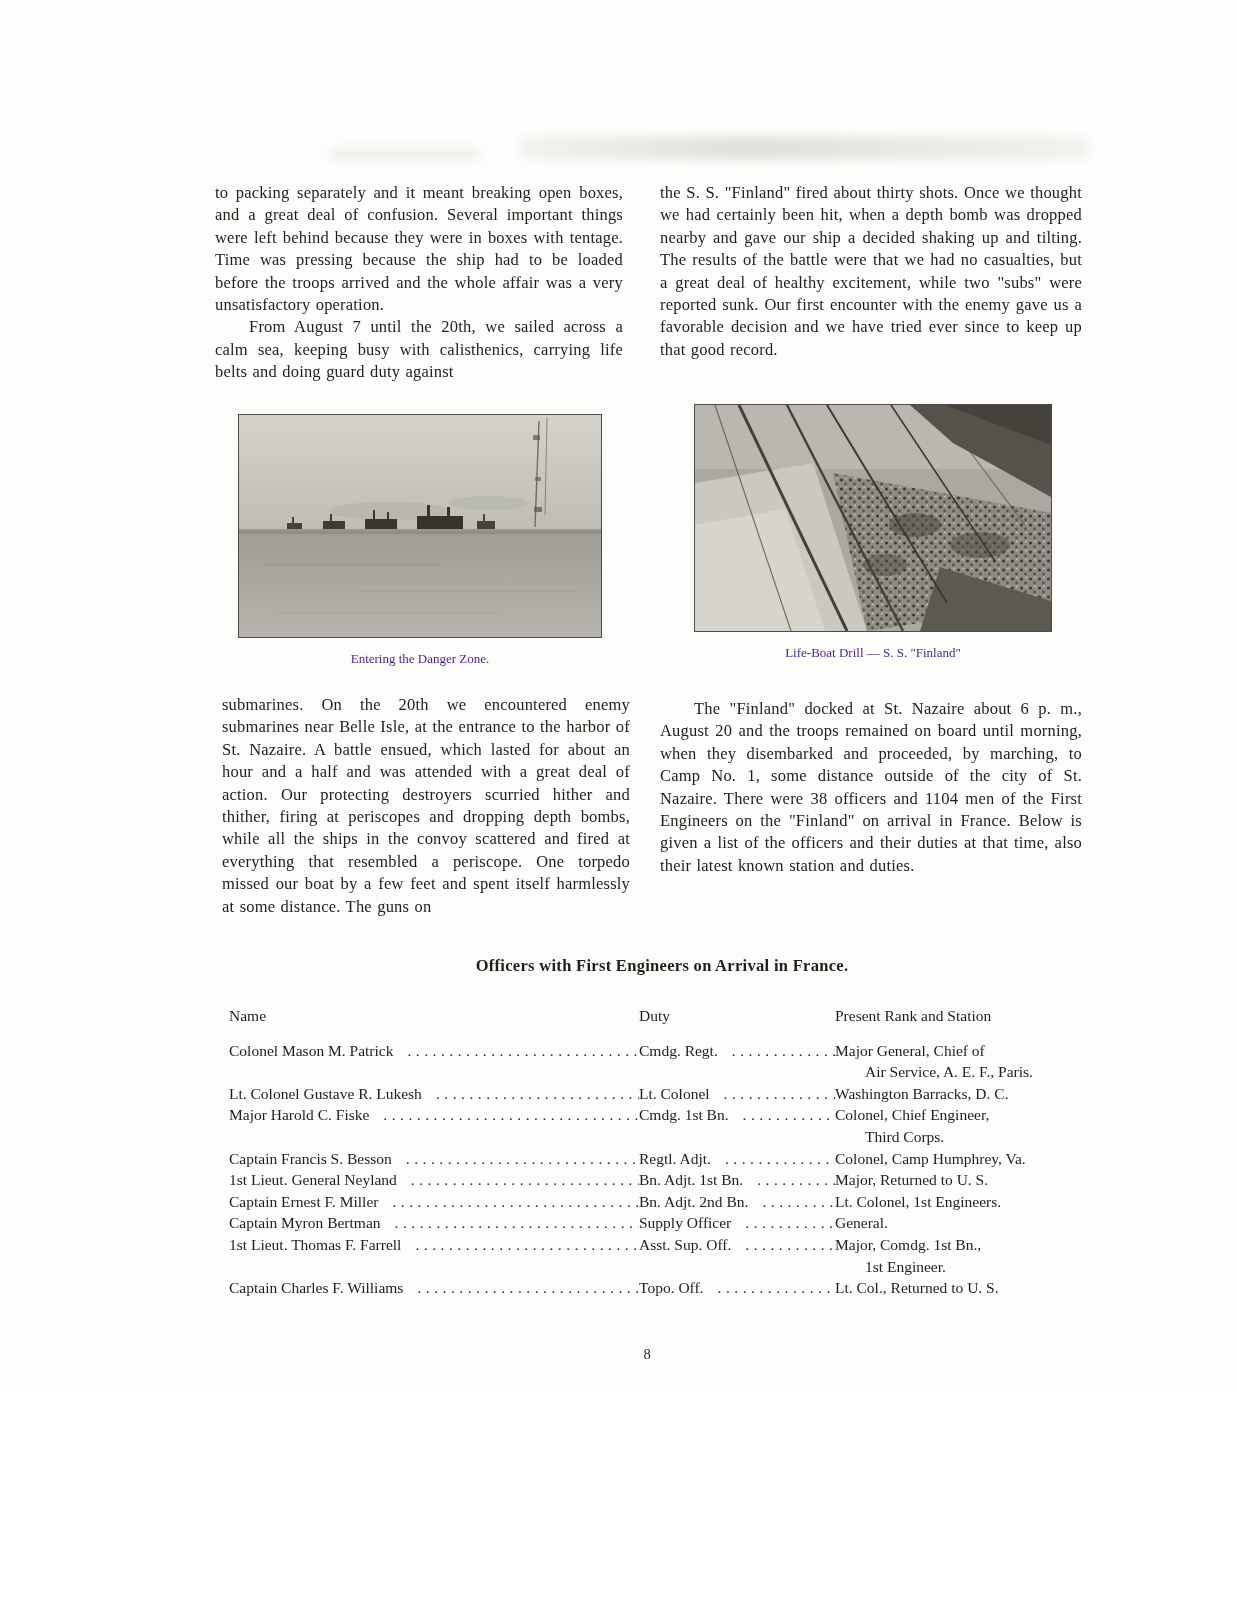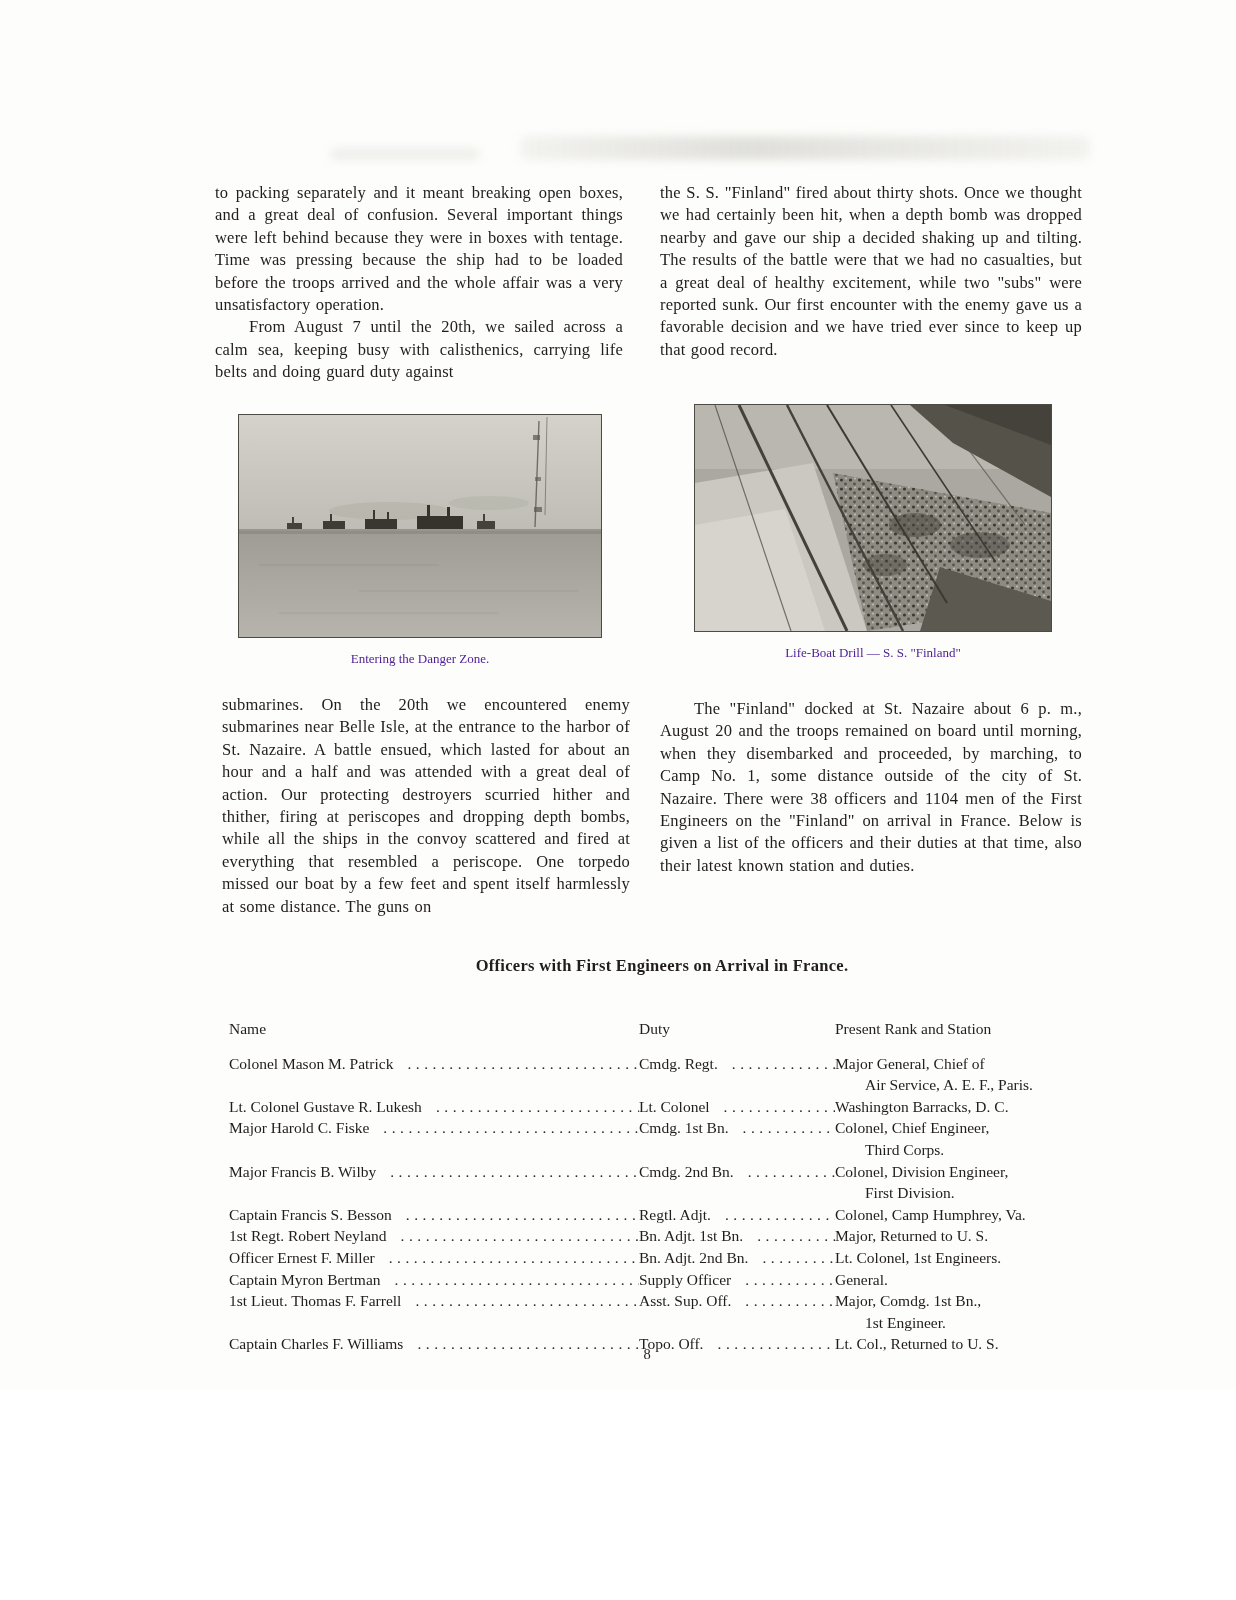"Name" .thead { margin-top: 42px -> 29px }
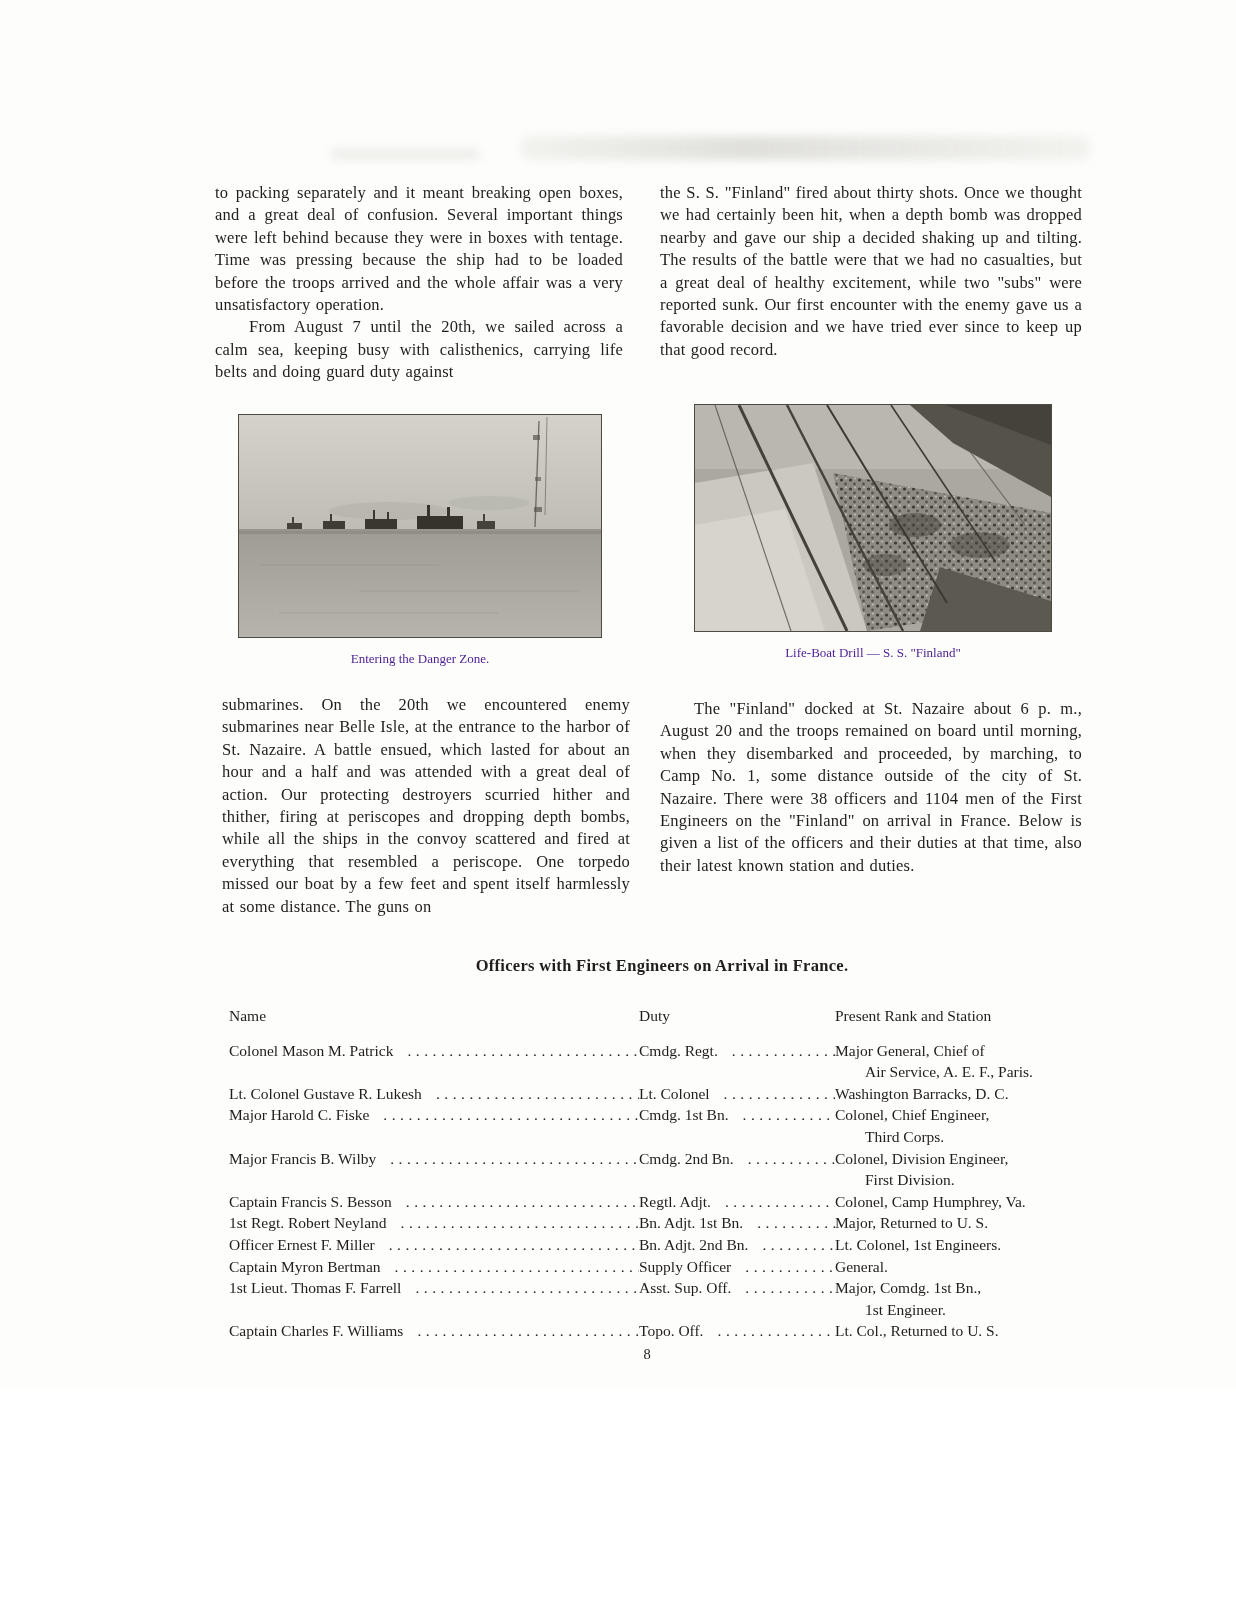"Major Francis B. Wilby" div.trow { html: <div> <div> <span>Major Francis B. Wilby</span> <span></span> </div> <div> <span>Cmdg. 2nd Bn.</span> <span></span> </div> <div> <div>Colonel, Division Engineer,</div> <div>First Division.</div> </div> </div> -> none }
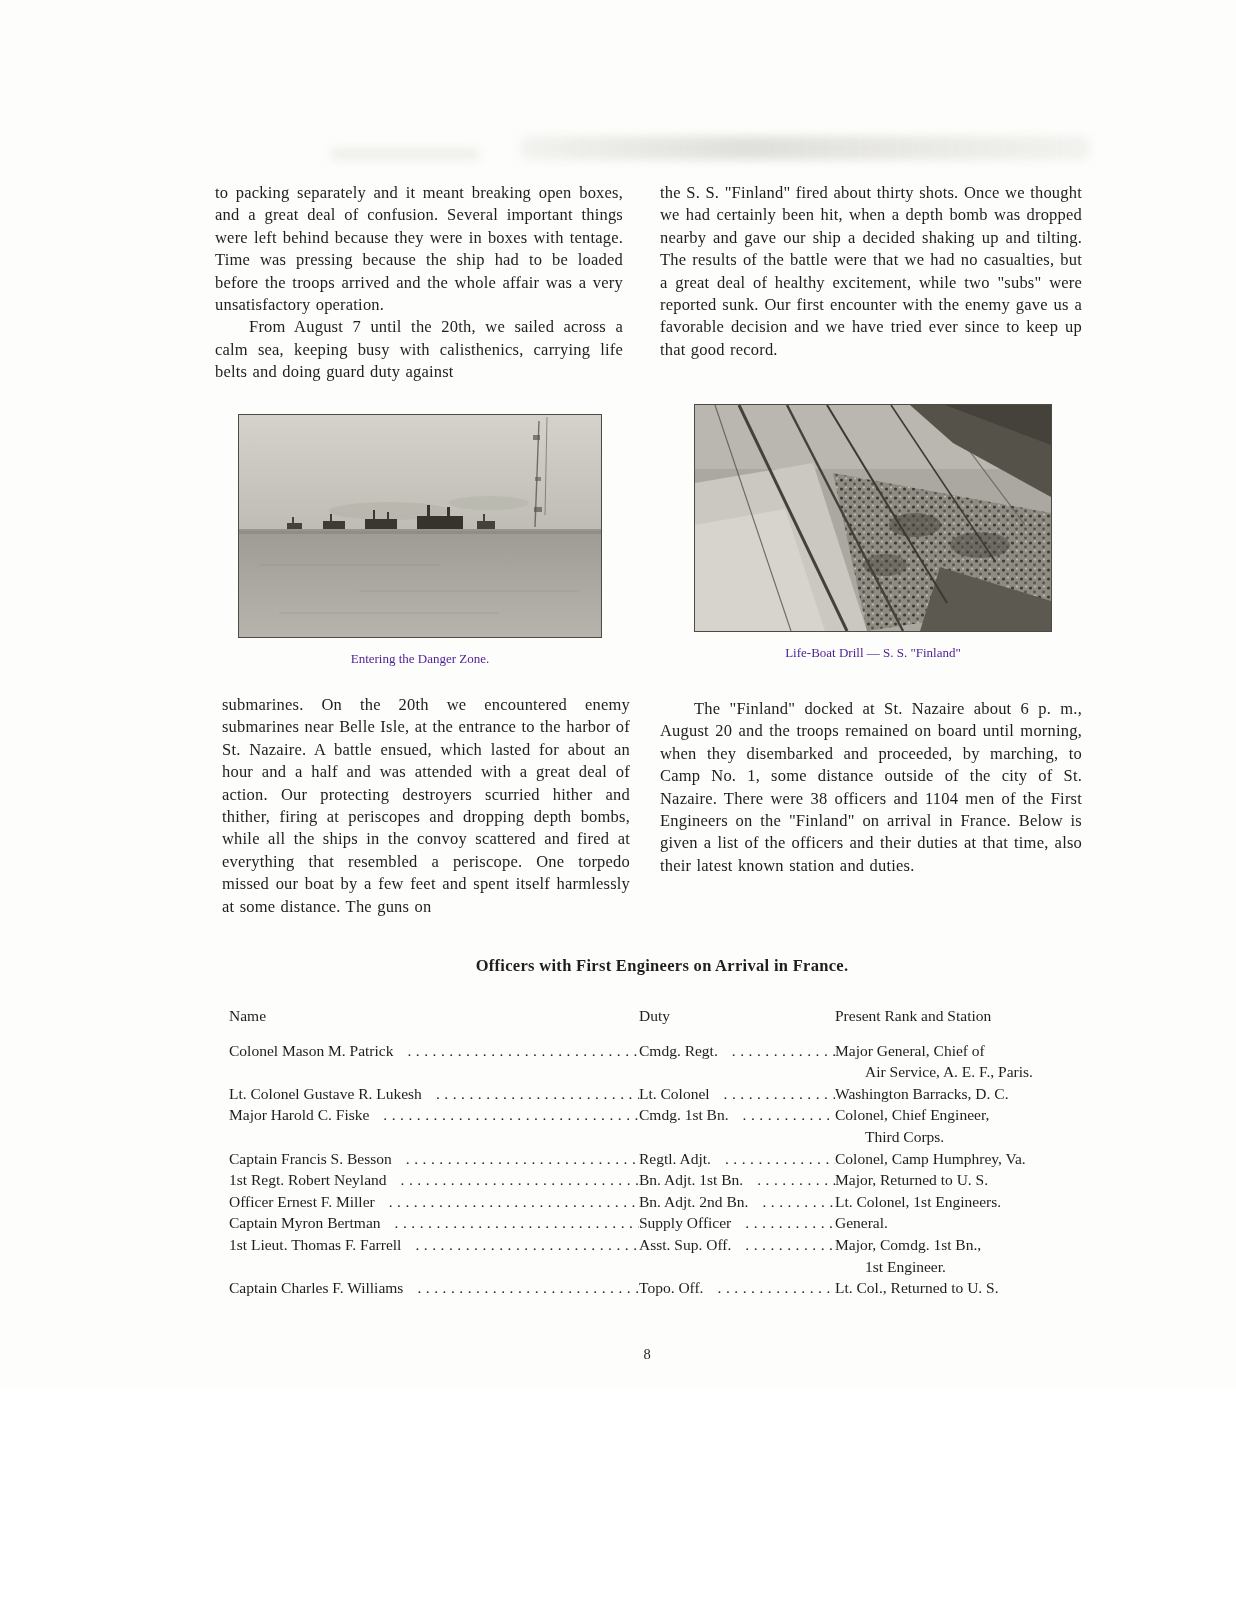"1st Regt. Robert Neyland" span.txt { text: Regt. Robert -> Lieut. General }
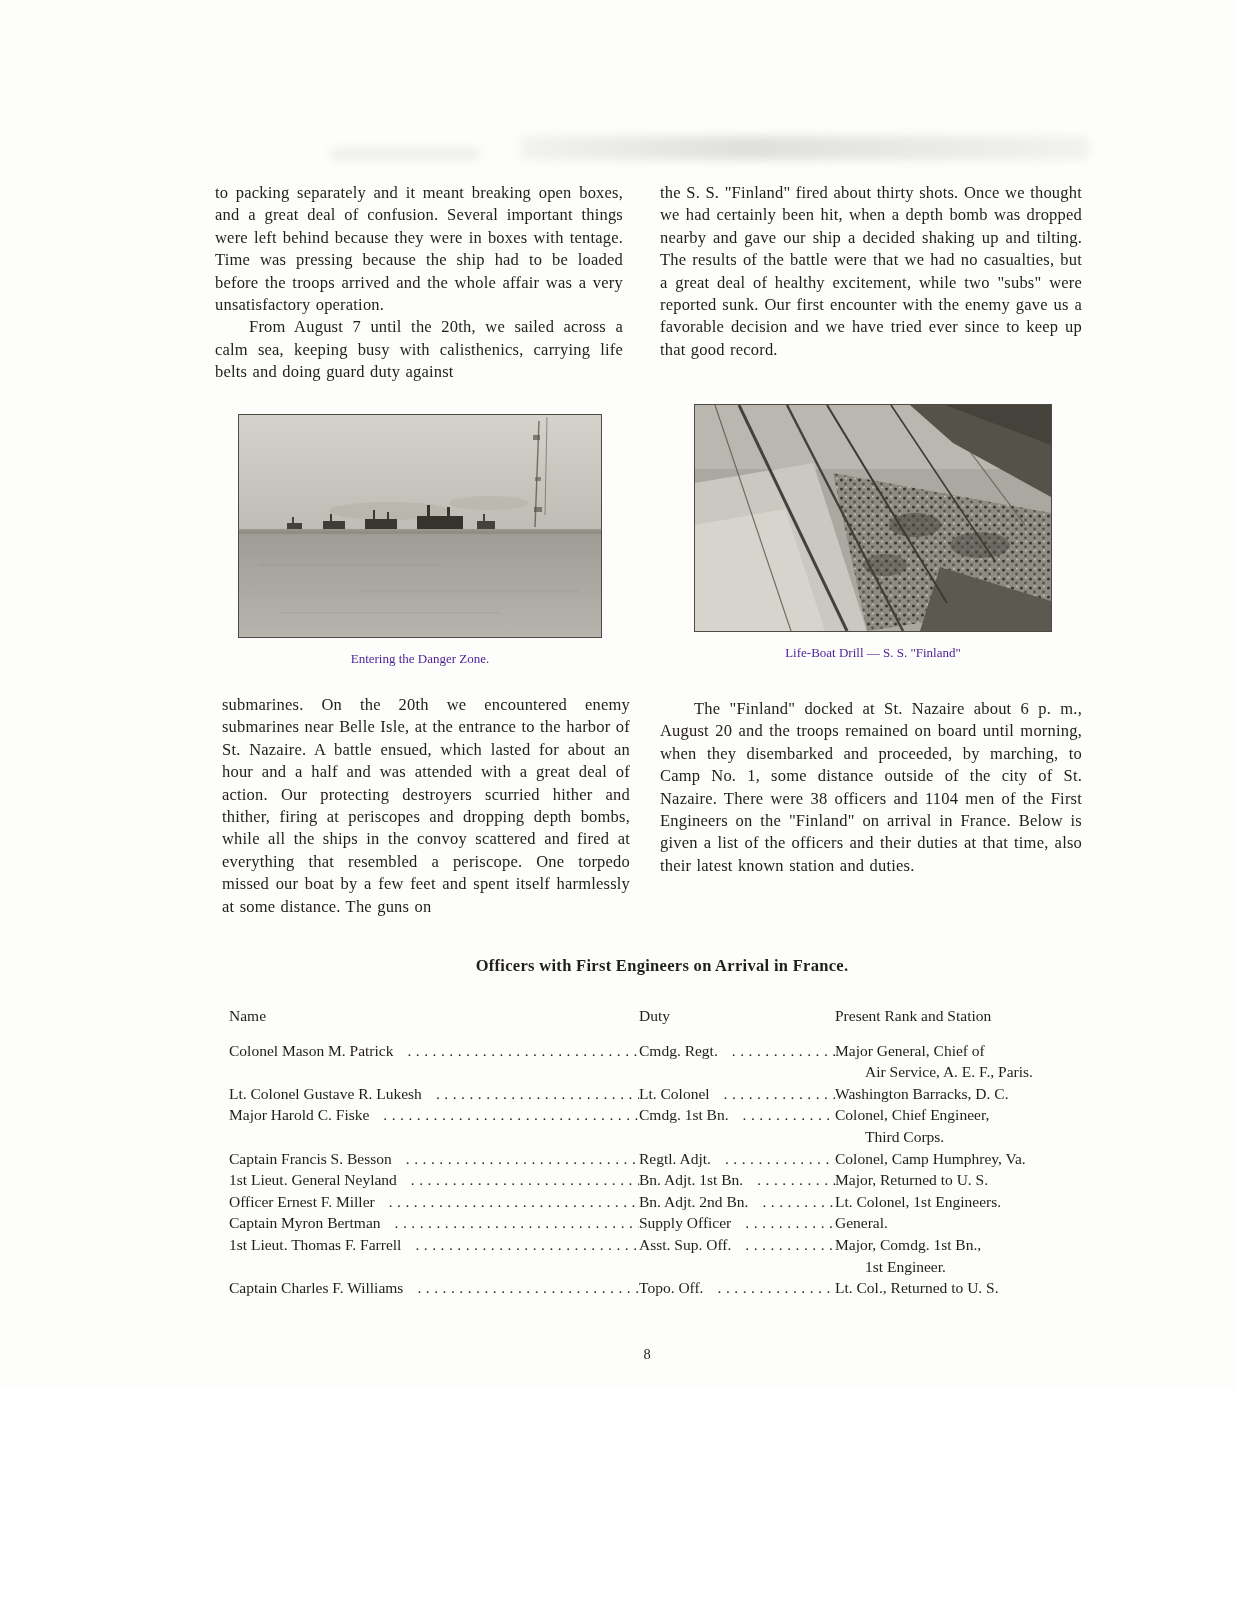"Officer Ernest F. Miller" span.txt { text: Officer -> Captain }
